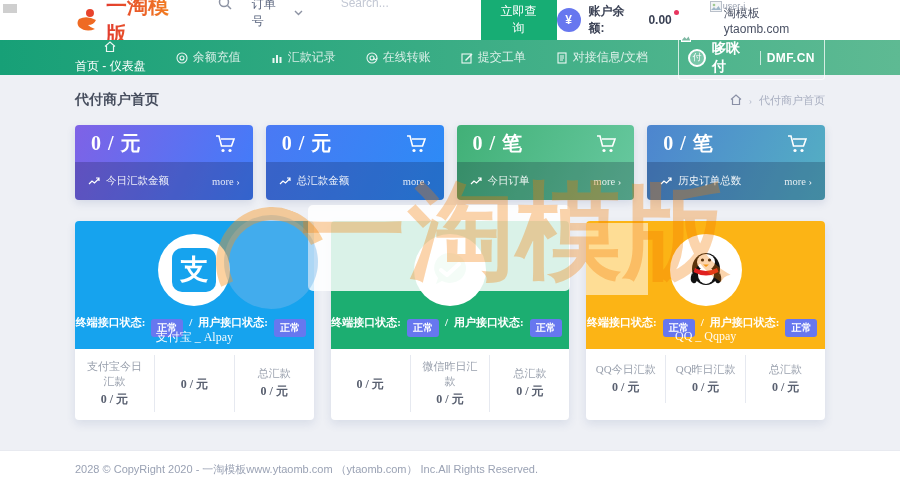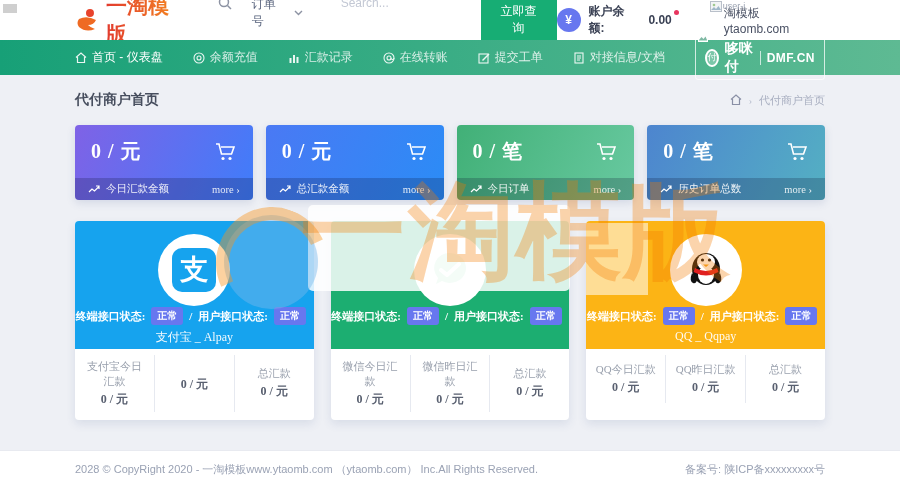"首页 - 仪表盘" .nav-item.active { flex-direction: none -> column }
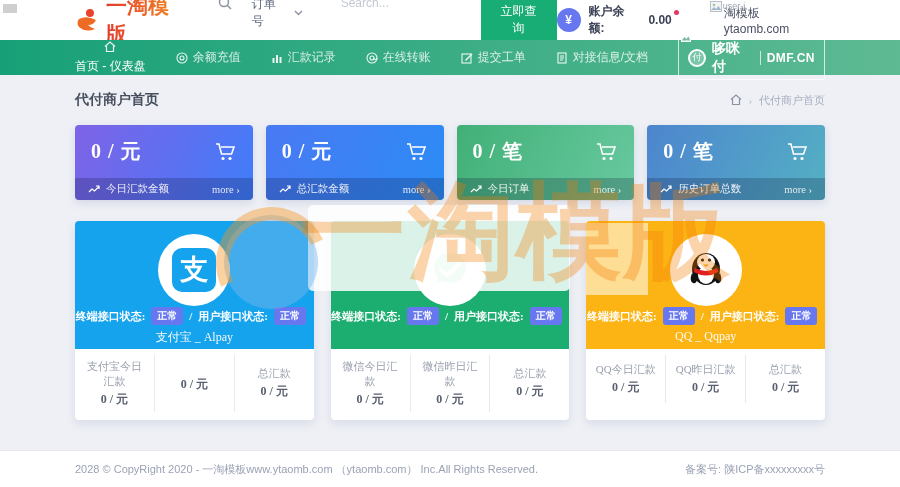"今日汇款金额" .stat-footer { height: 22px -> 38px }
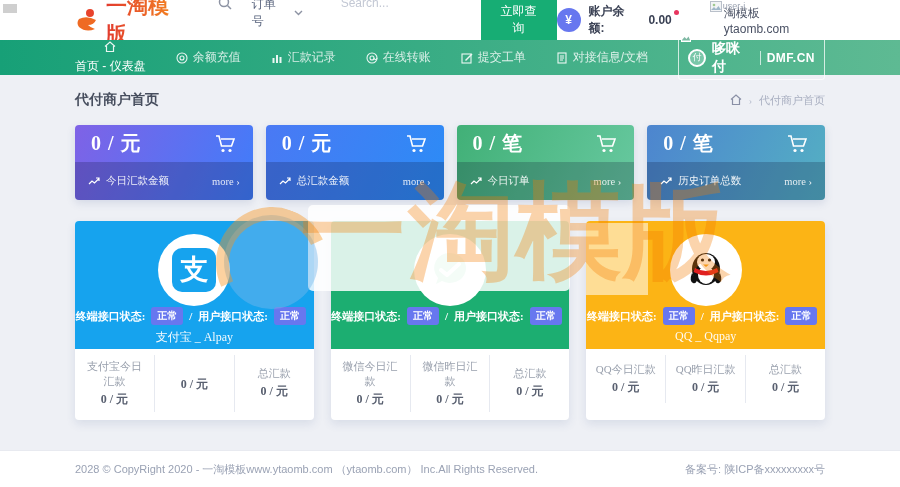"正常" .badge { margin-top: none -> 12px }
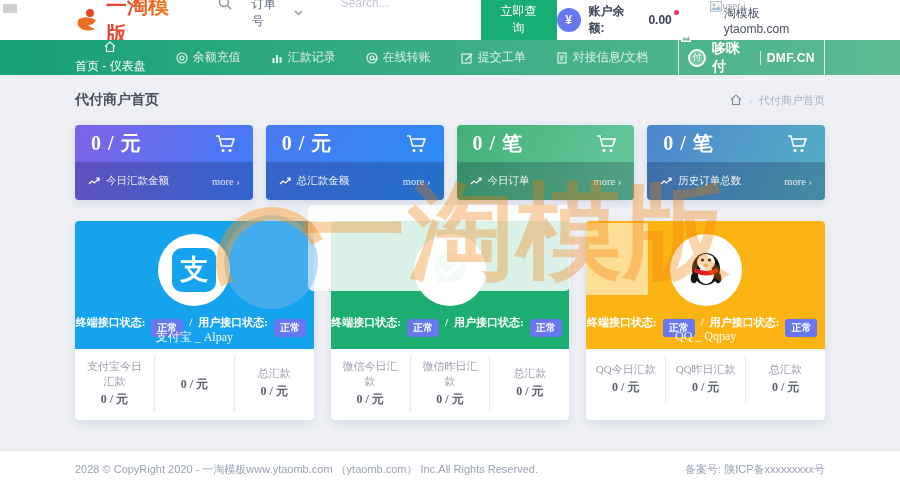"微信今日汇款" div.ps-label { html: <div>微信今日汇款</div> -> none }
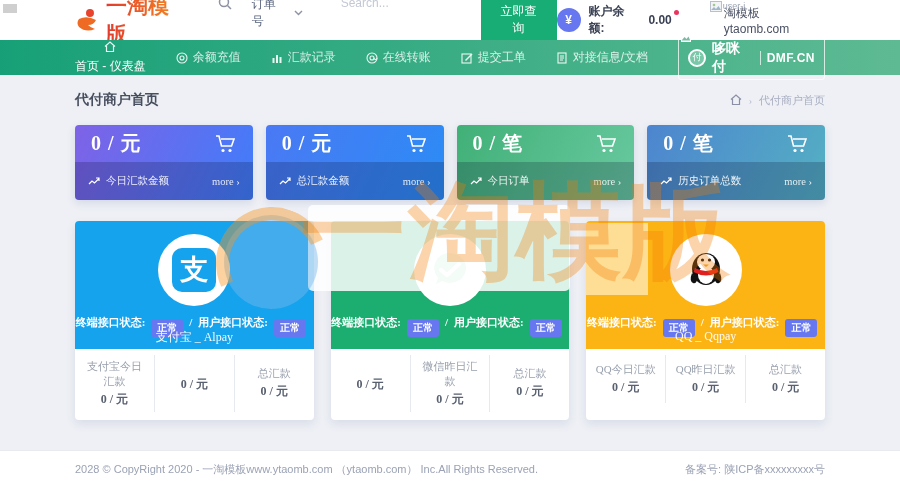"备案号: 陕ICP备xxxxxxxxx号" span { html: <span>备案号: 陕ICP备xxxxxxxxx号</span> -> none }
